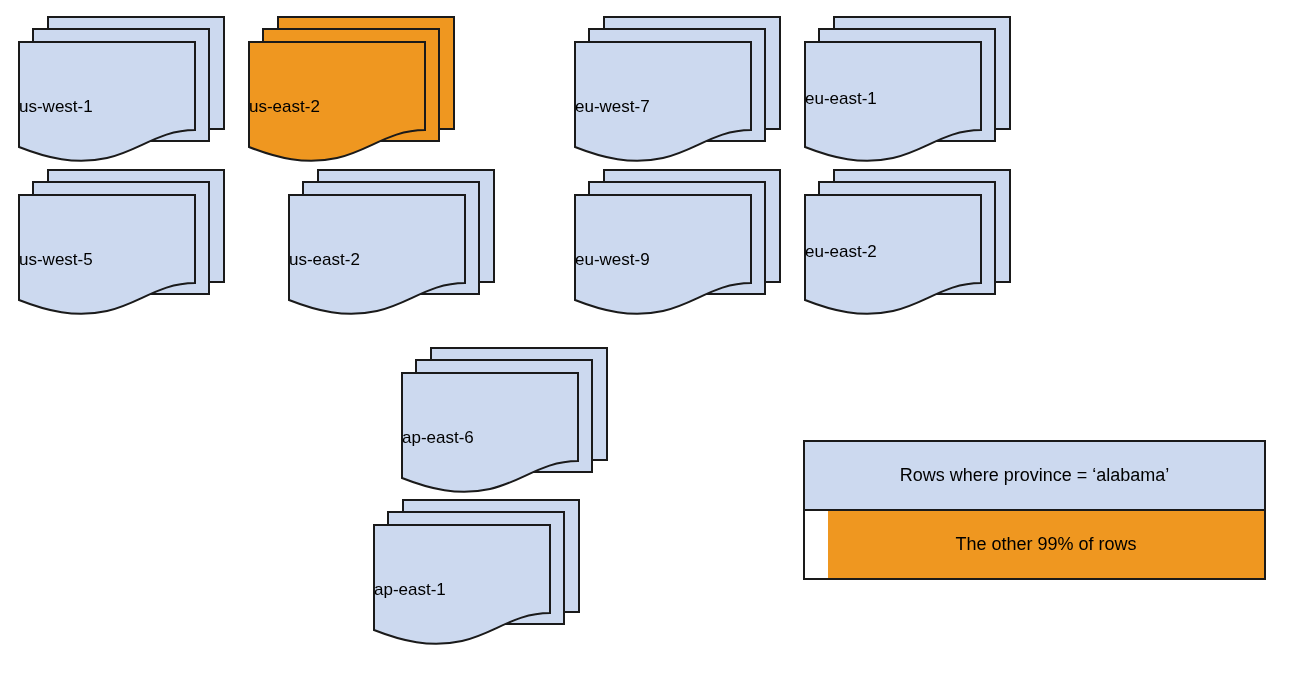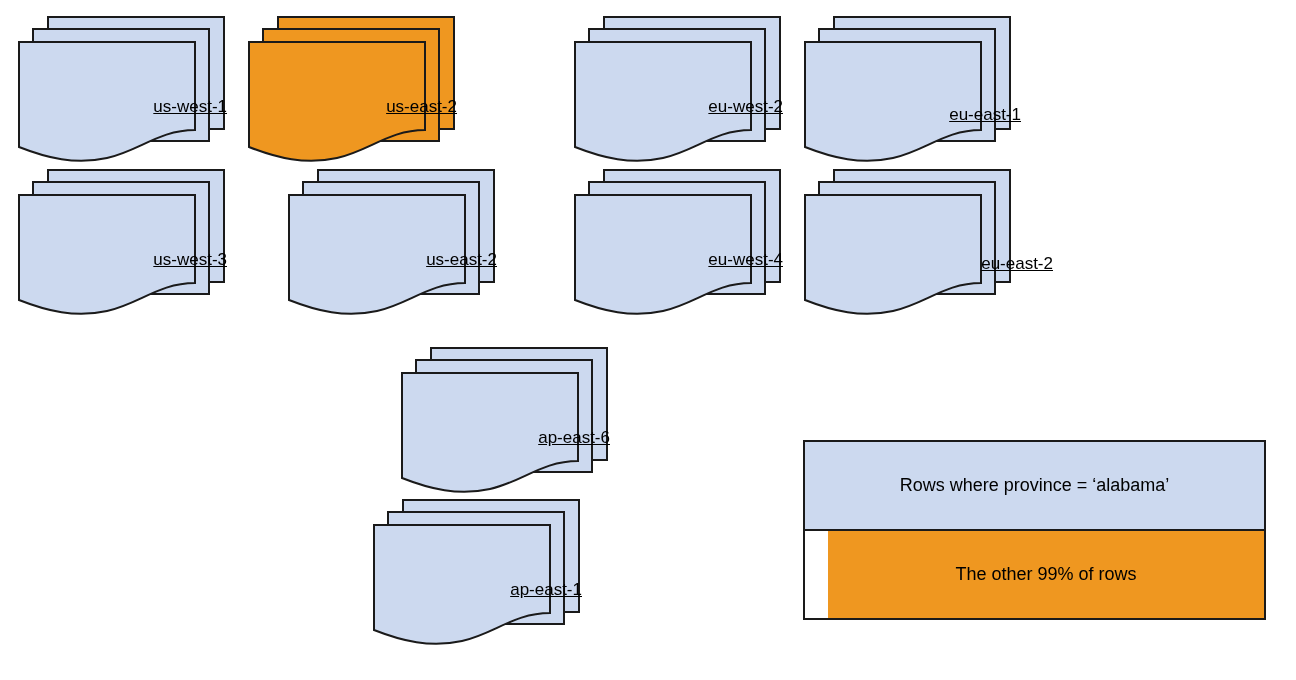"us-west-1" .doc-label { text-align: right -> left; text-decoration: underline -> none }
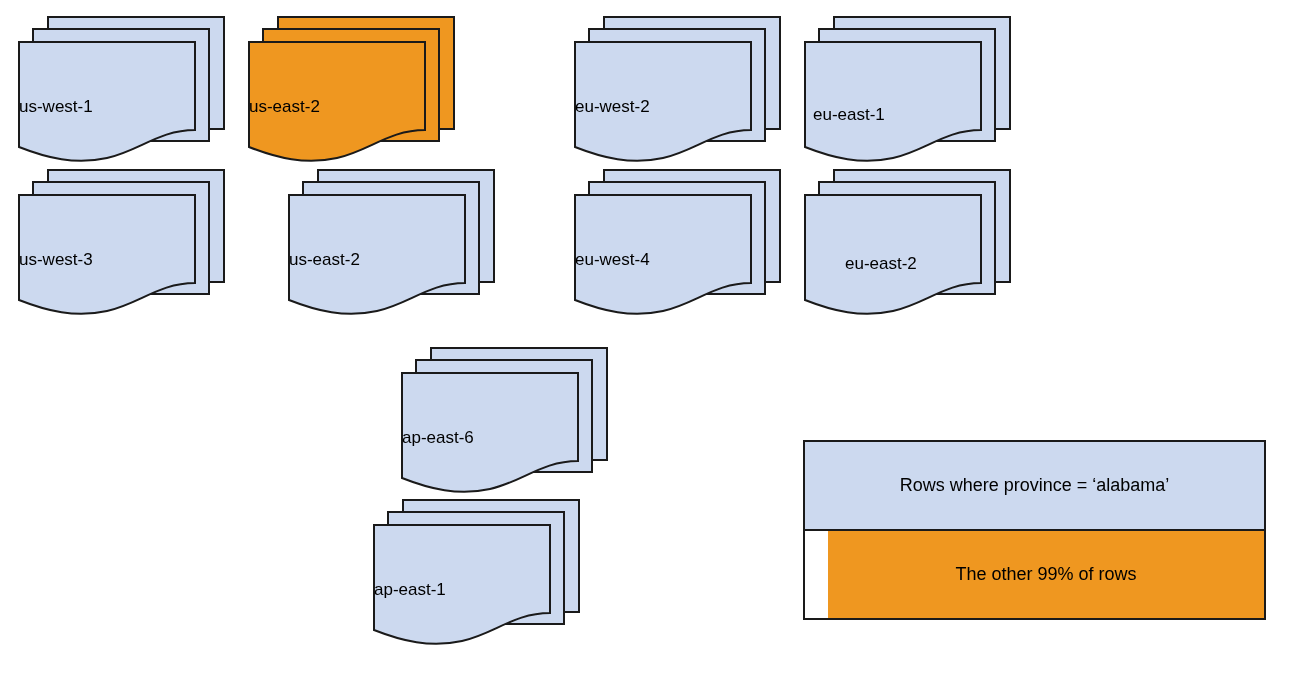"eu-west-2" div.doc-label { text: eu-west-2 -> eu-west-7 }
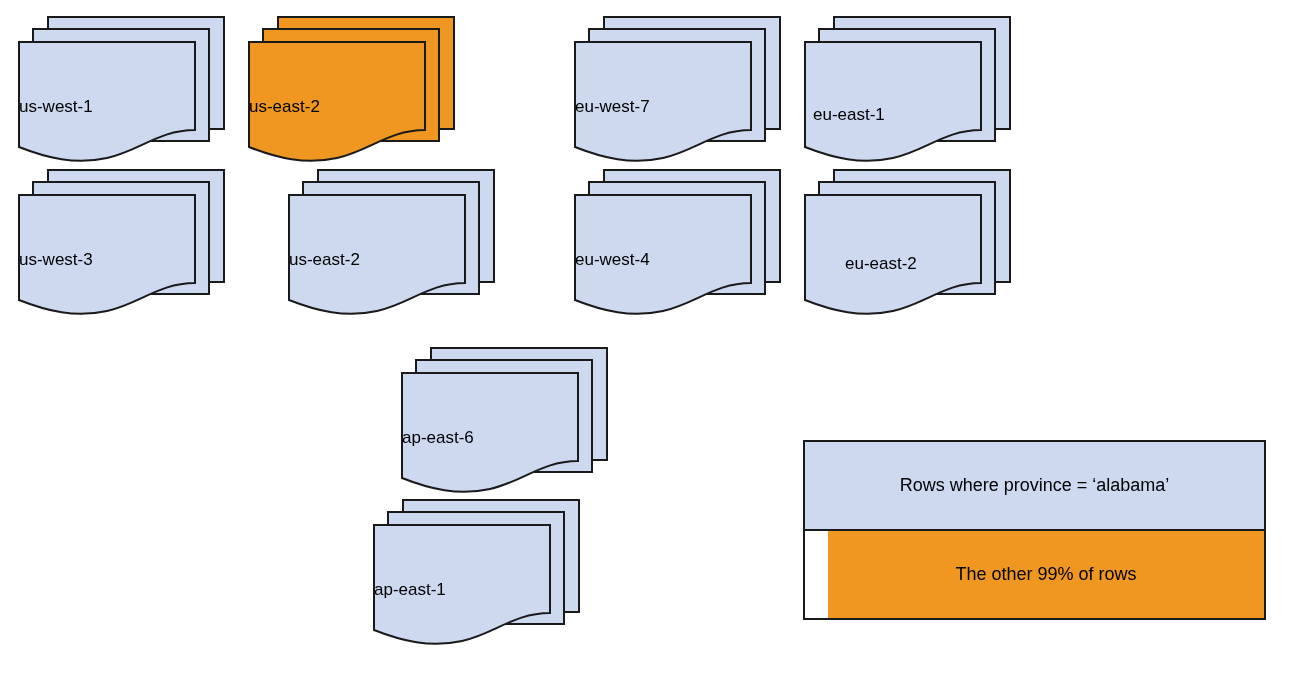"eu-east-1" div.doc-label { padding-left: 8px -> none; top: 88px -> 72px }
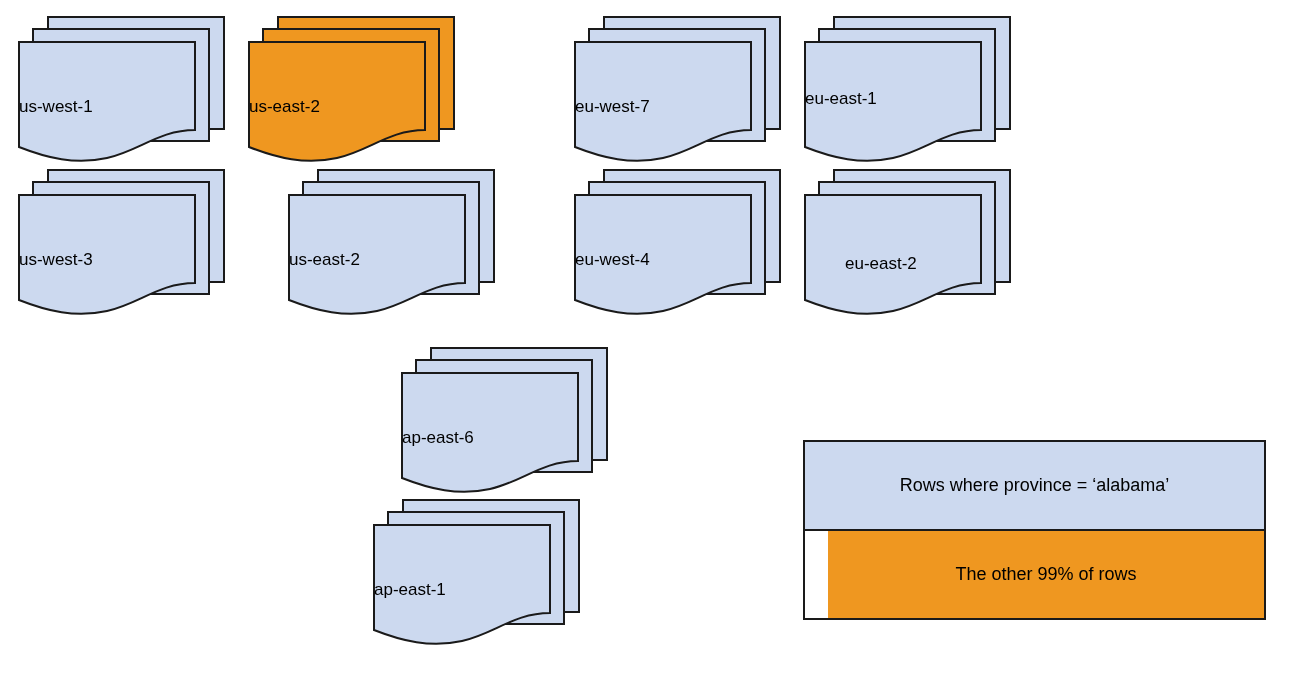"us-west-3" div.doc-label { text: us-west-3 -> us-west-5 }
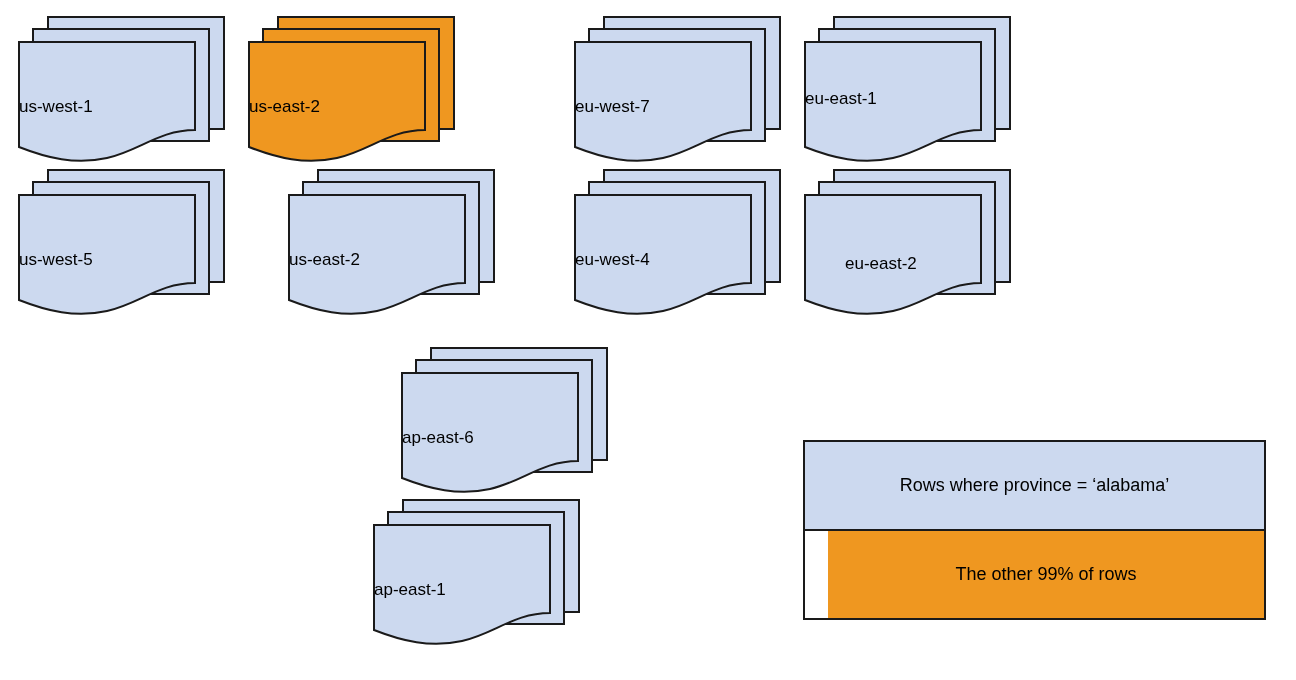"eu-west-4" div.doc-label { text: eu-west-4 -> eu-west-9 }
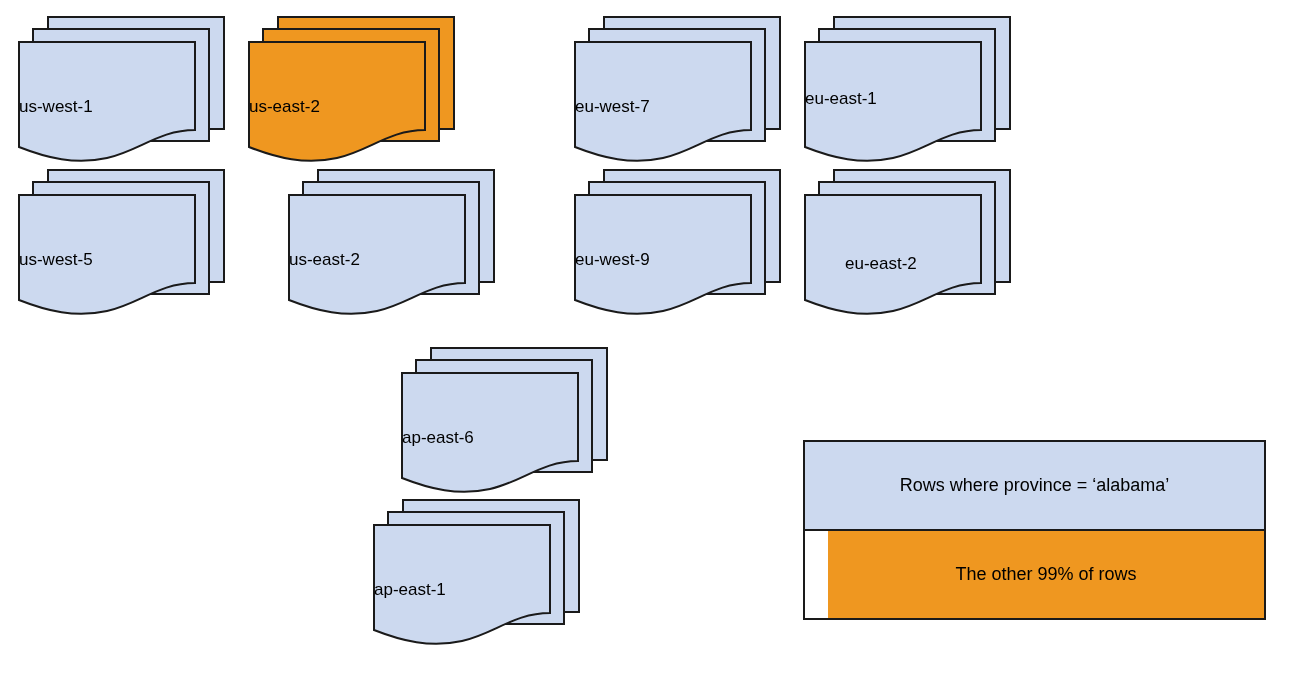"eu-east-2" div.doc-label { padding-left: 40px -> none; top: 84px -> 72px }
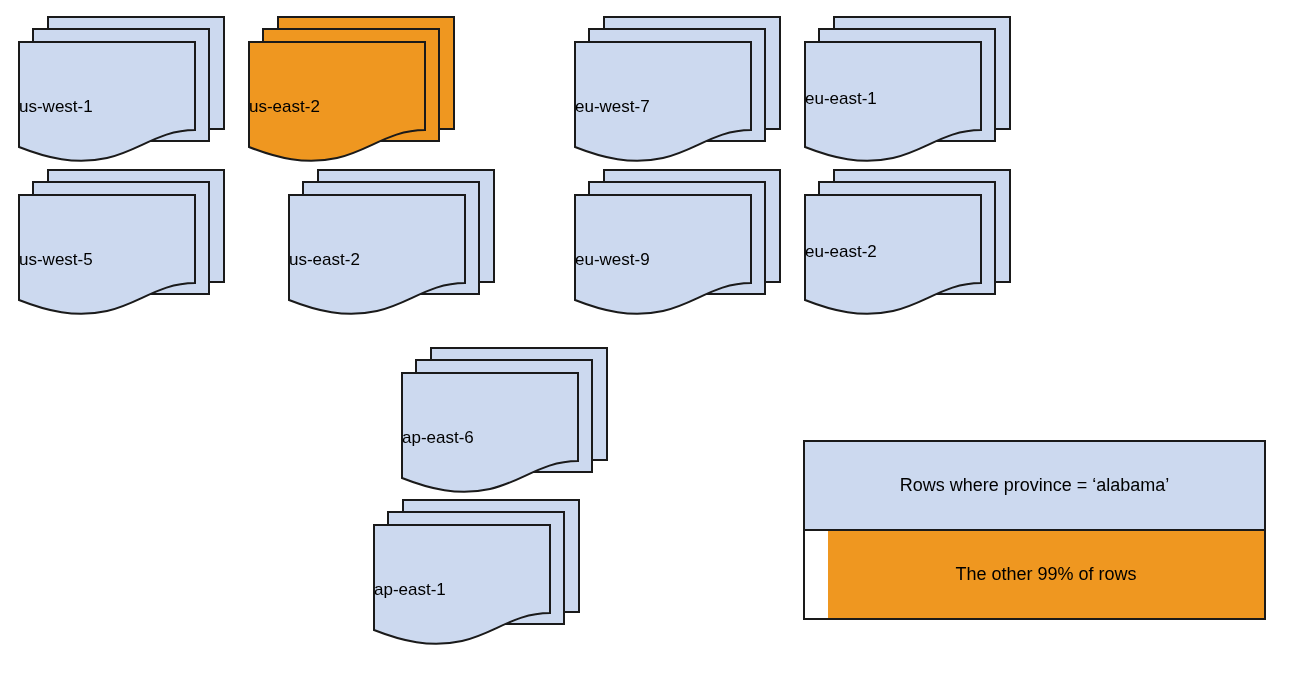"Rows where province = ‘alabama’" .legend { height: 180px -> 140px }
